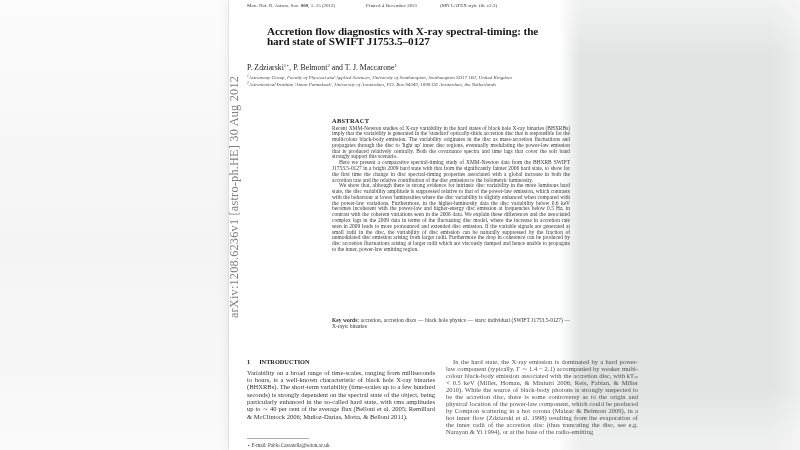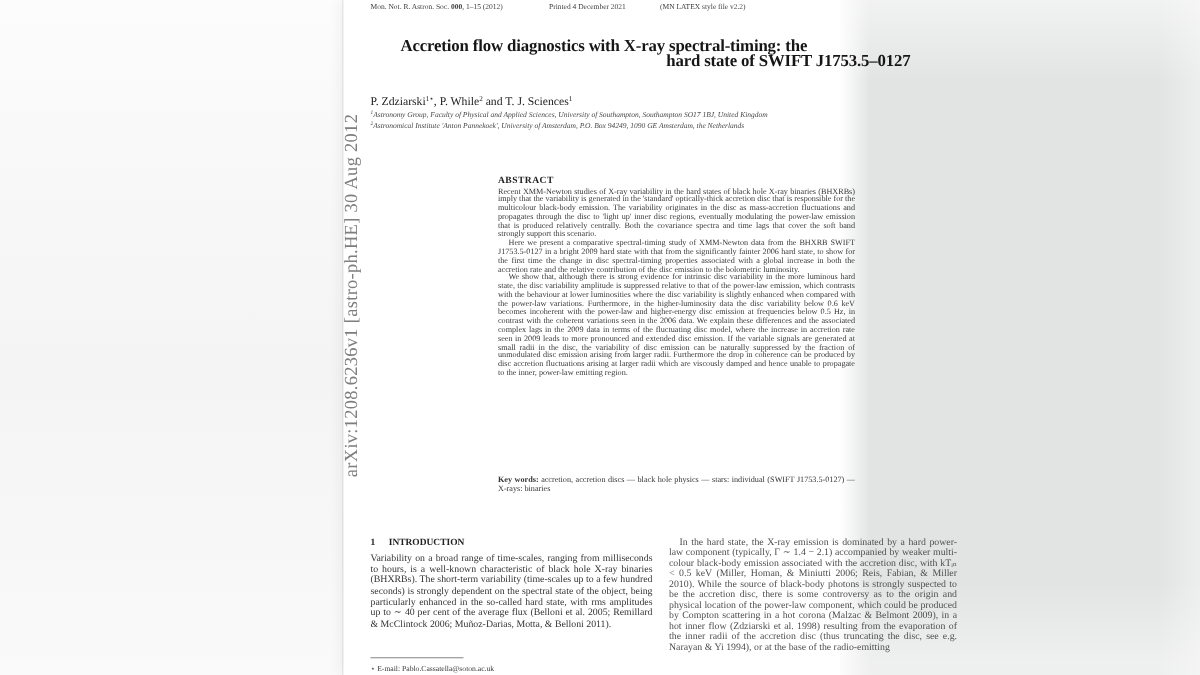"hard state of SWIFT J1753.5–0127" #title2 { text-align: right -> none }
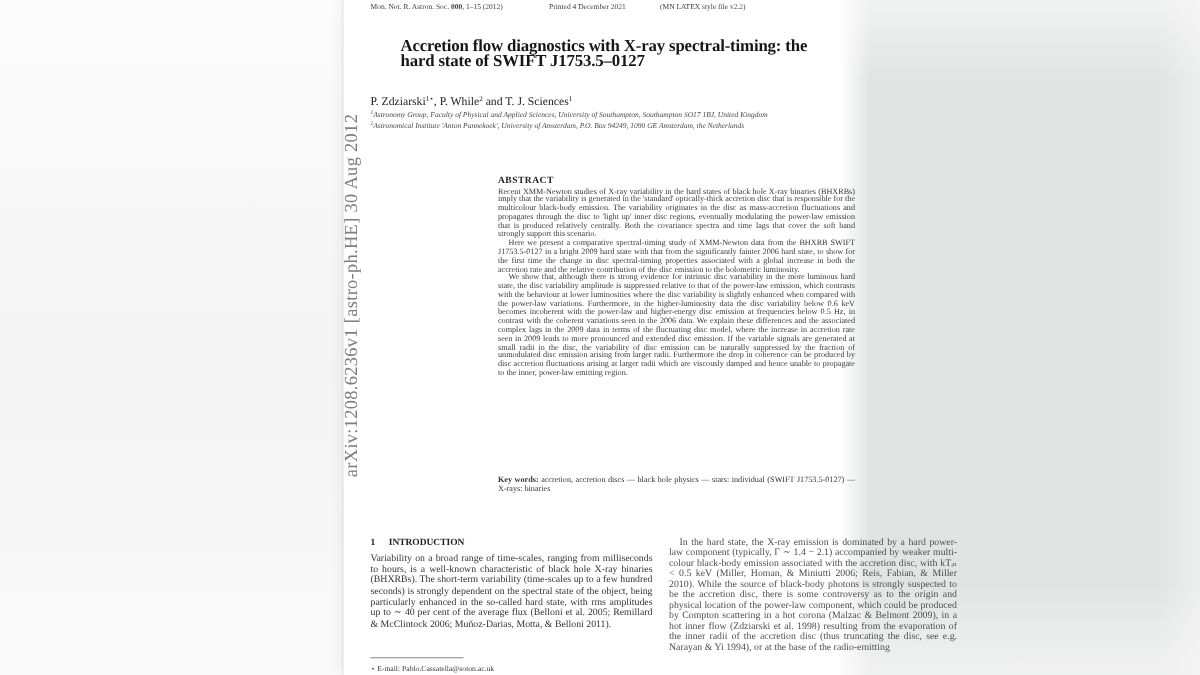"P. While" span { text: While -> Belmont }
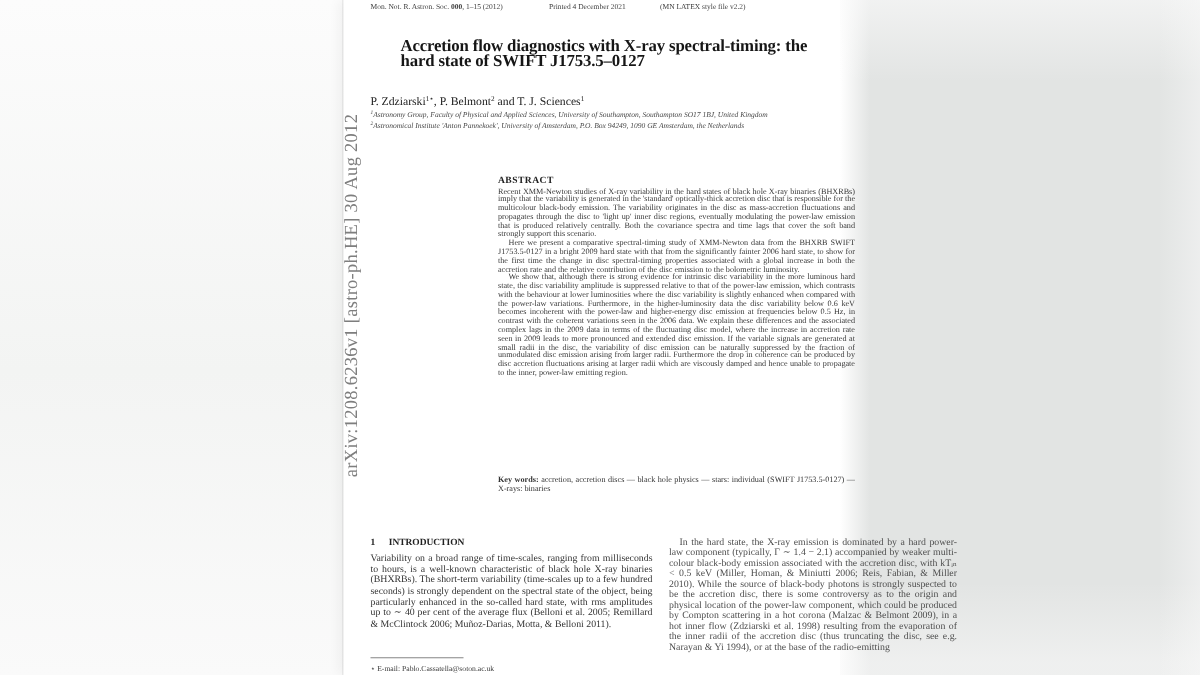"T. J. Sciences" span { text: Sciences -> Maccarone }
